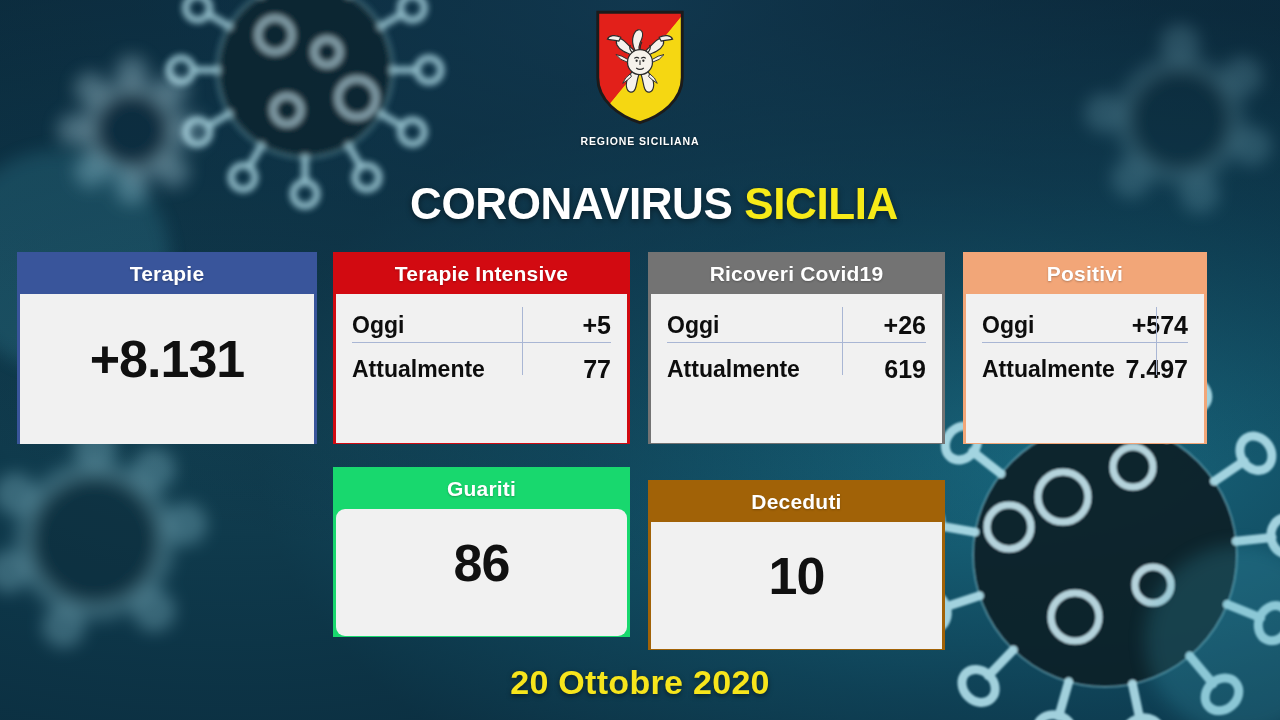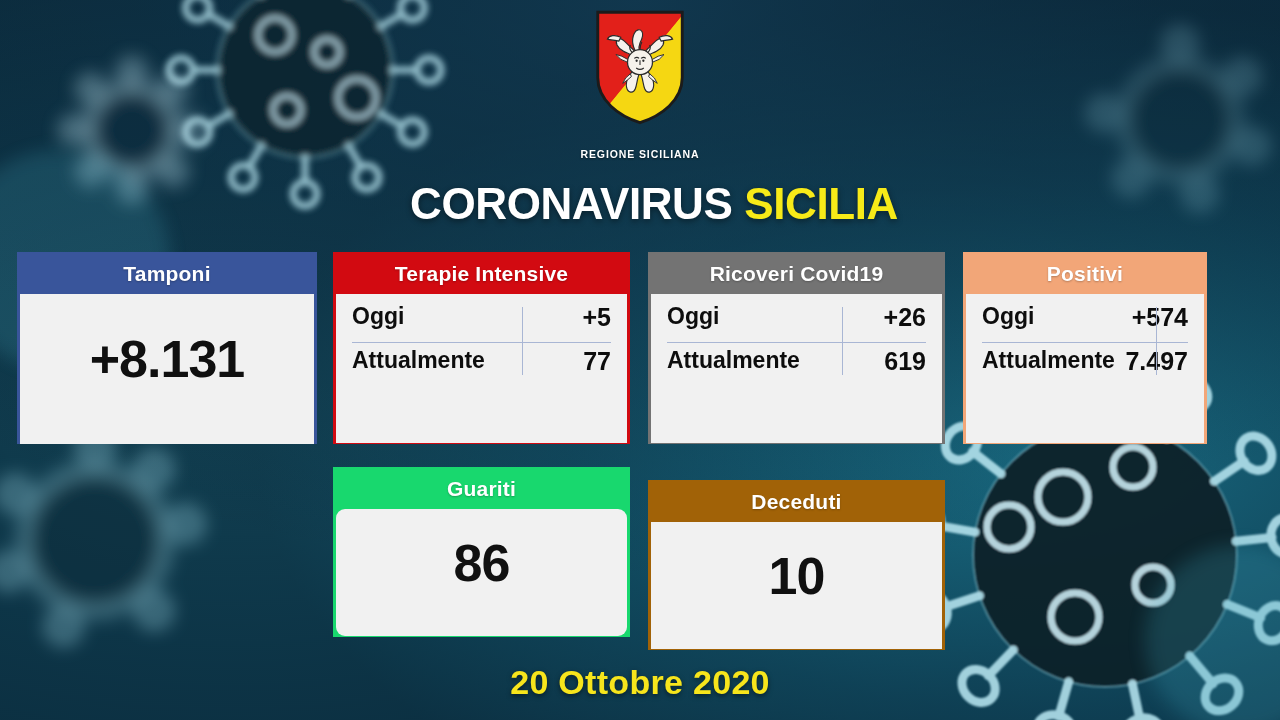"REGIONE SICILIANA" .region-name { margin-top: 22px -> 9px }
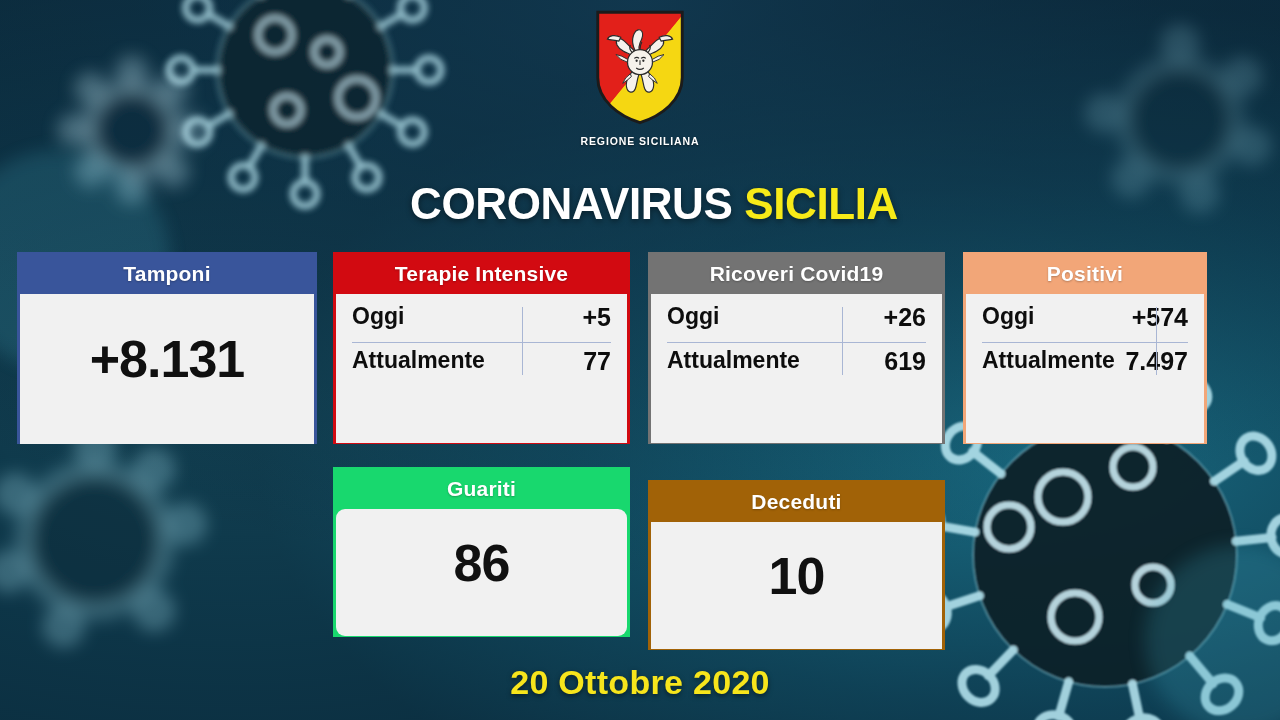"Tamponi" div.card-head { text: Tamponi -> Terapie }
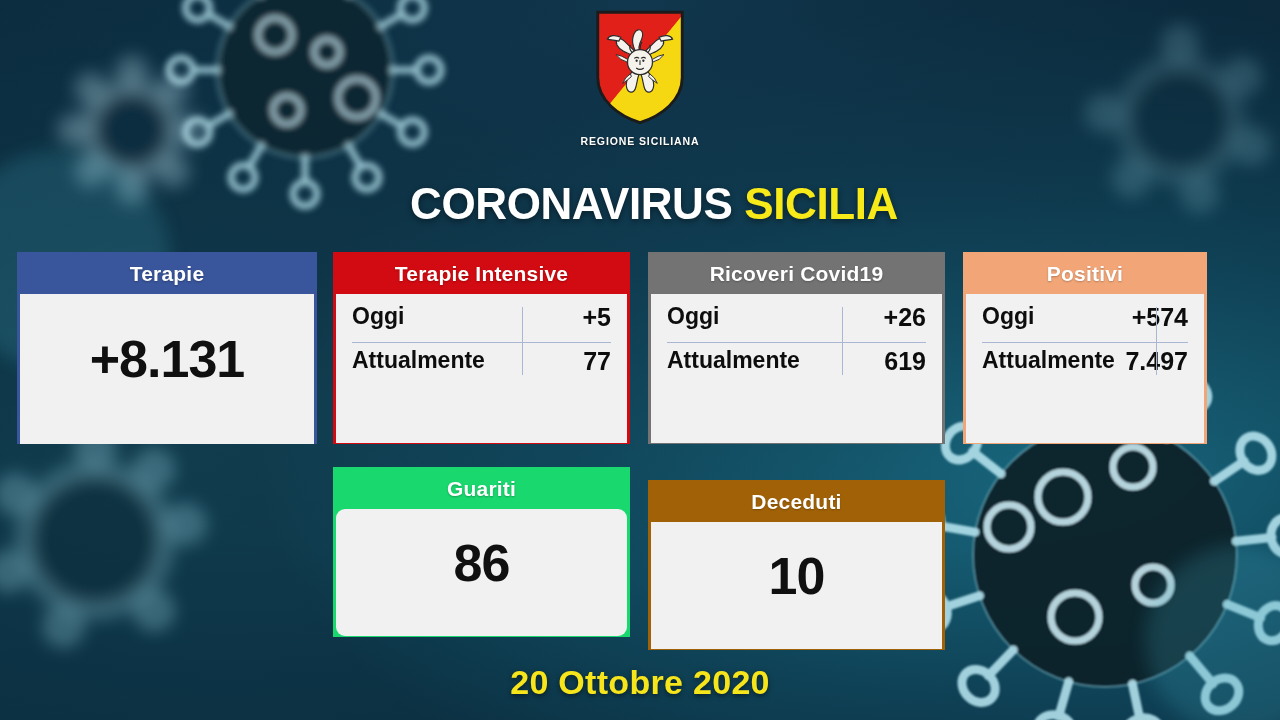"Oggi" .row { align-items: none -> center }
